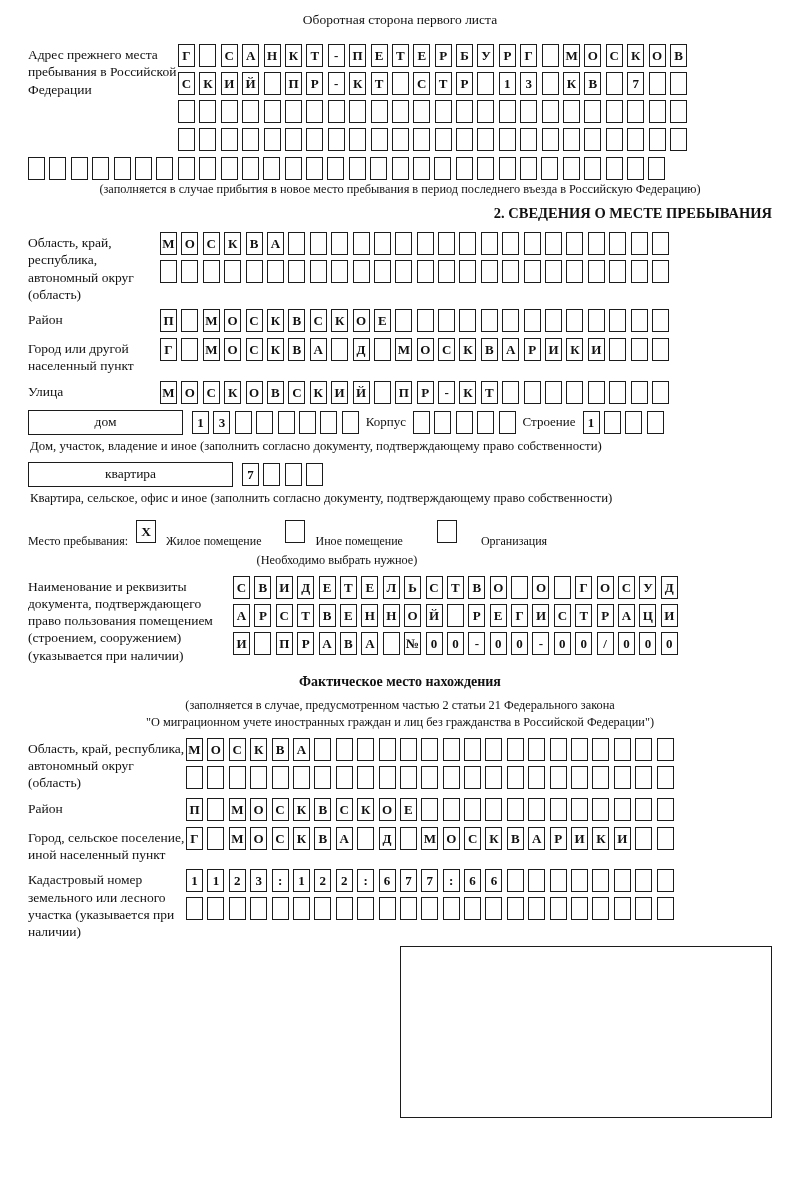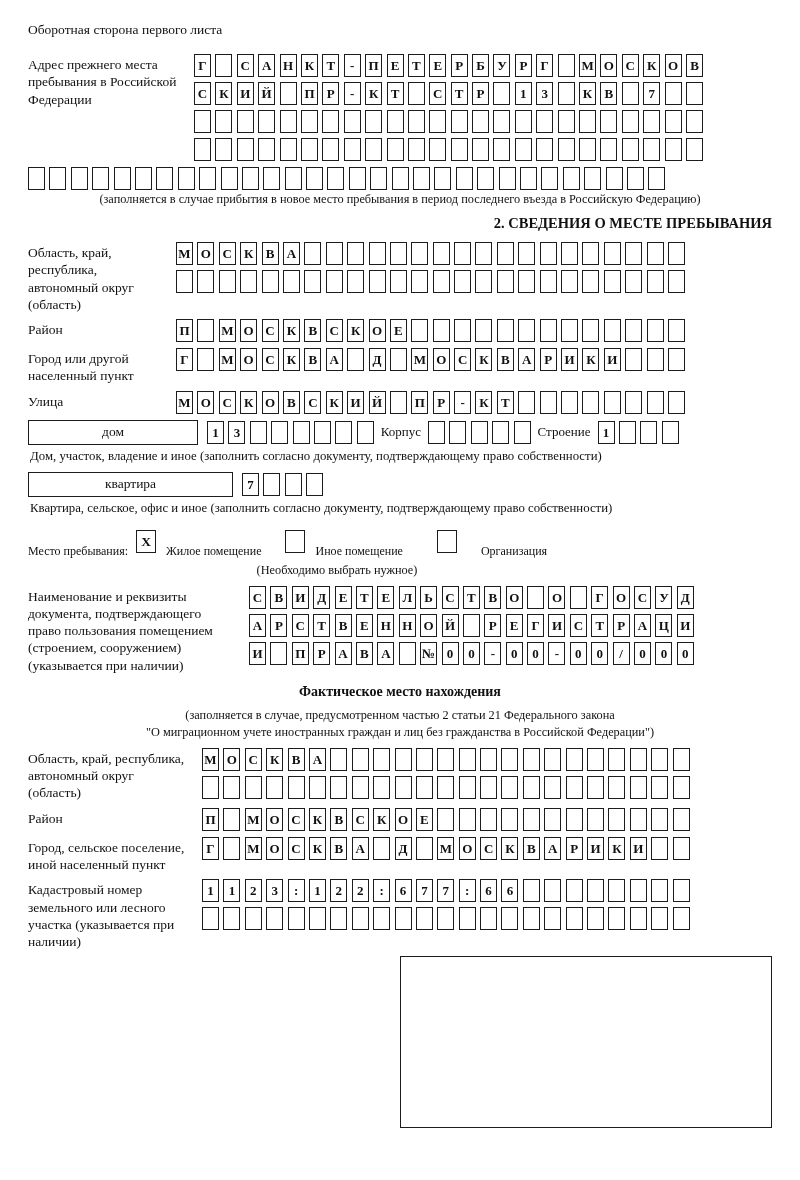"Оборотная сторона первого листа" .hdr-note { margin-top: 10px -> none; text-align: left -> center }
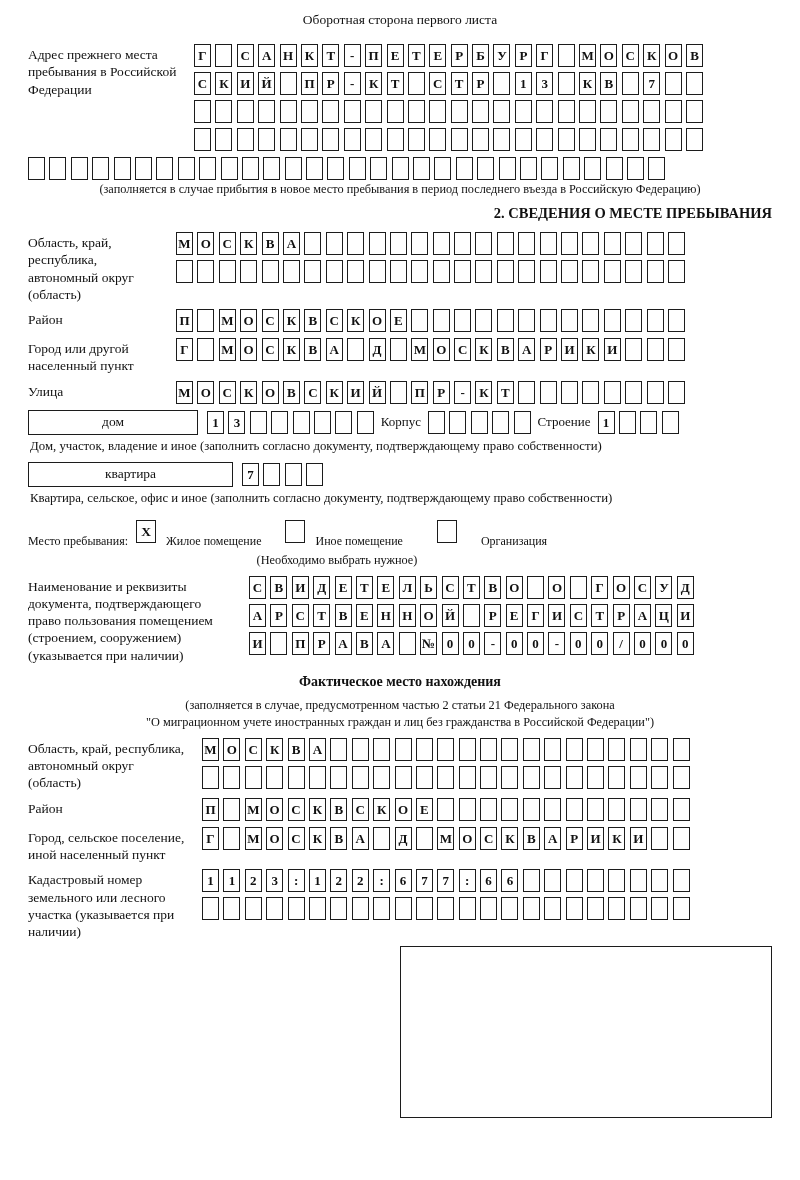"Адрес прежнего места пребывания в" .field { gap: 16px -> none }
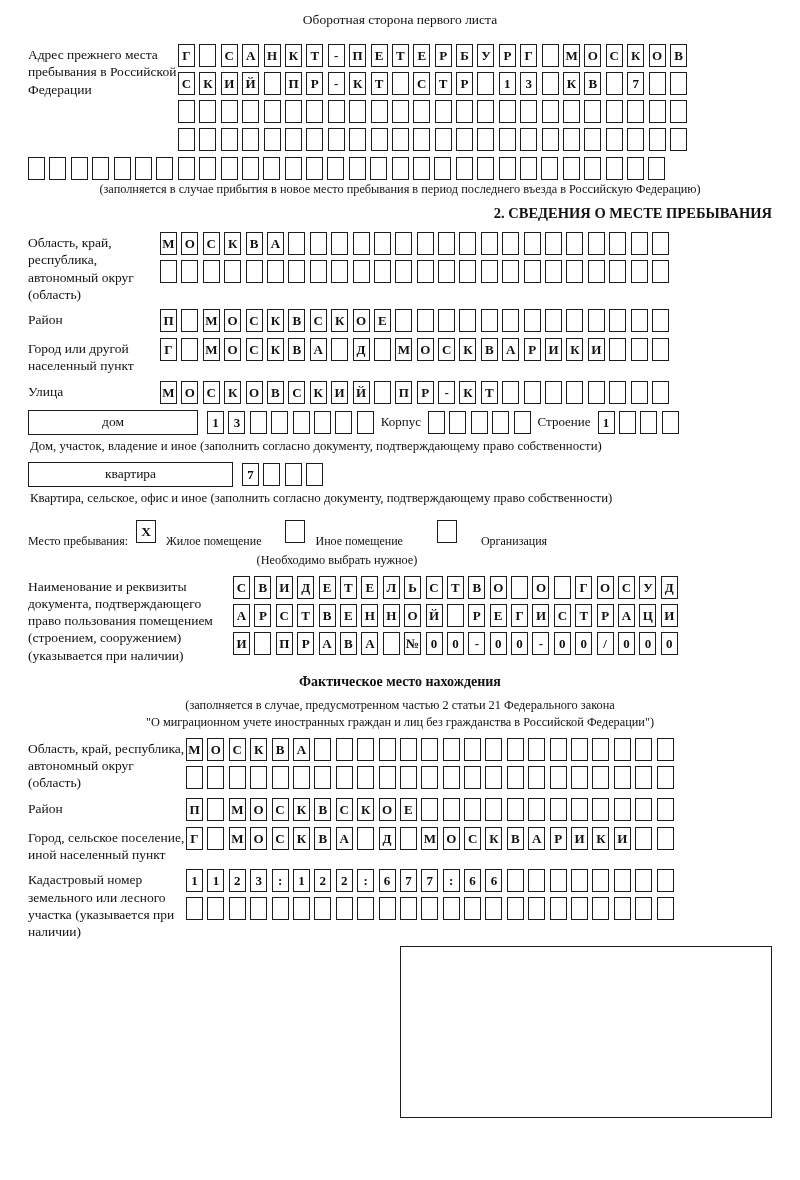"дом" div.rectlabel { width: 170px -> 155px }
